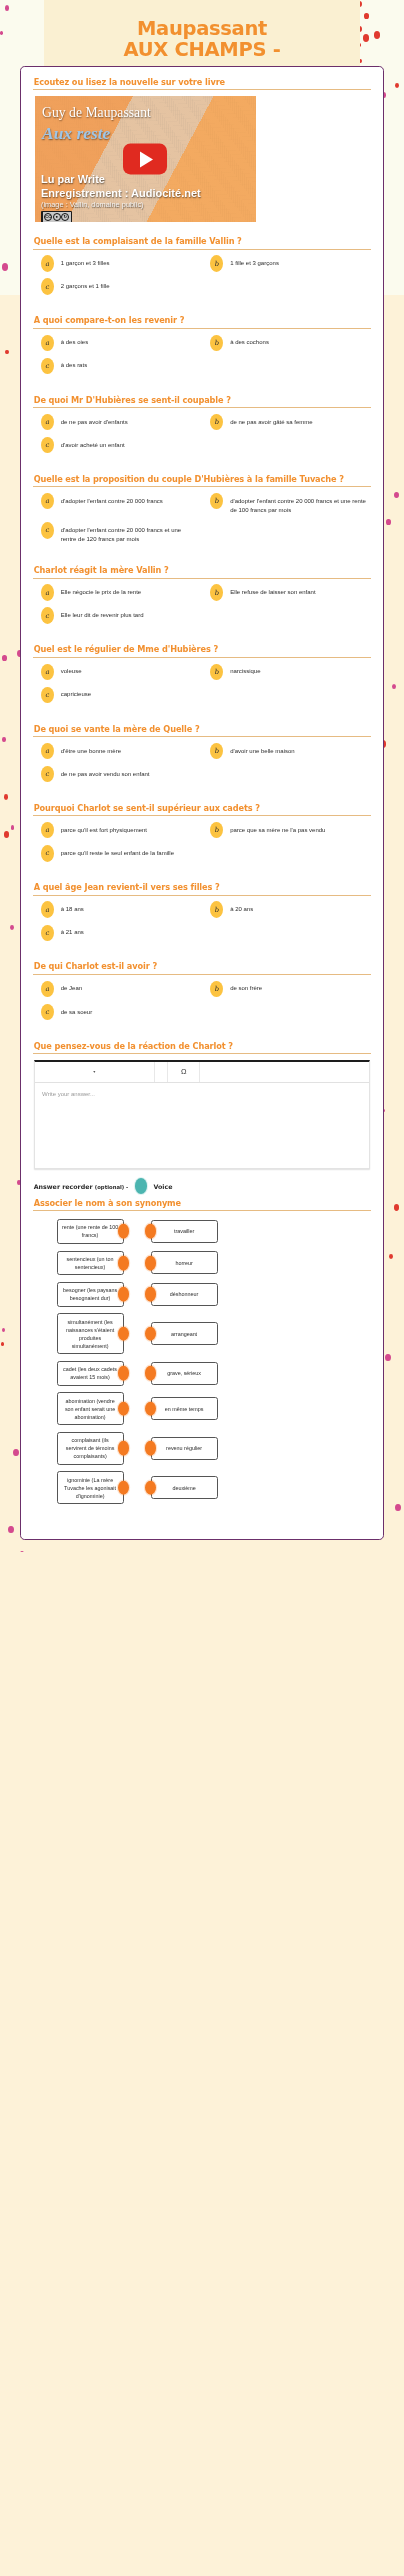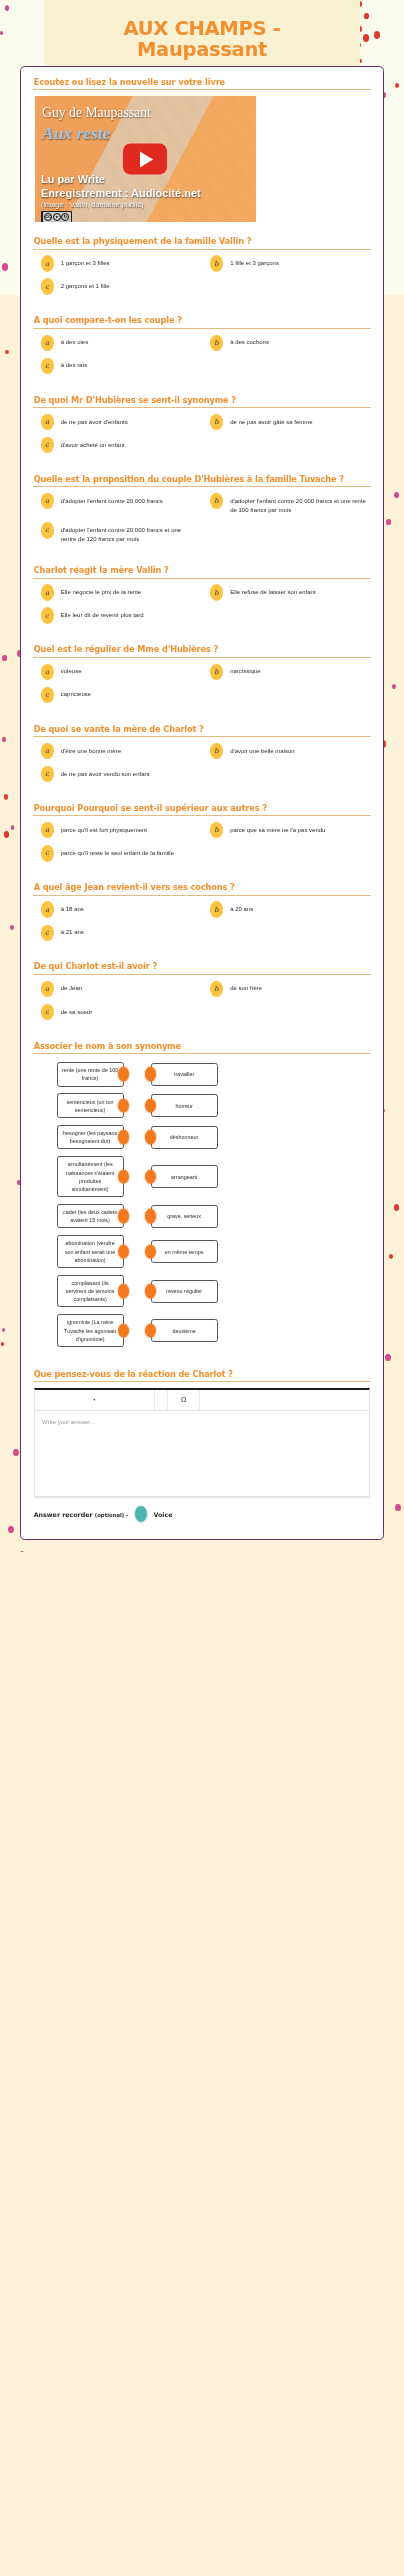"AUX CHAMPS -" div.title-text { order: before "Maupassant" -> after "Maupassant" }
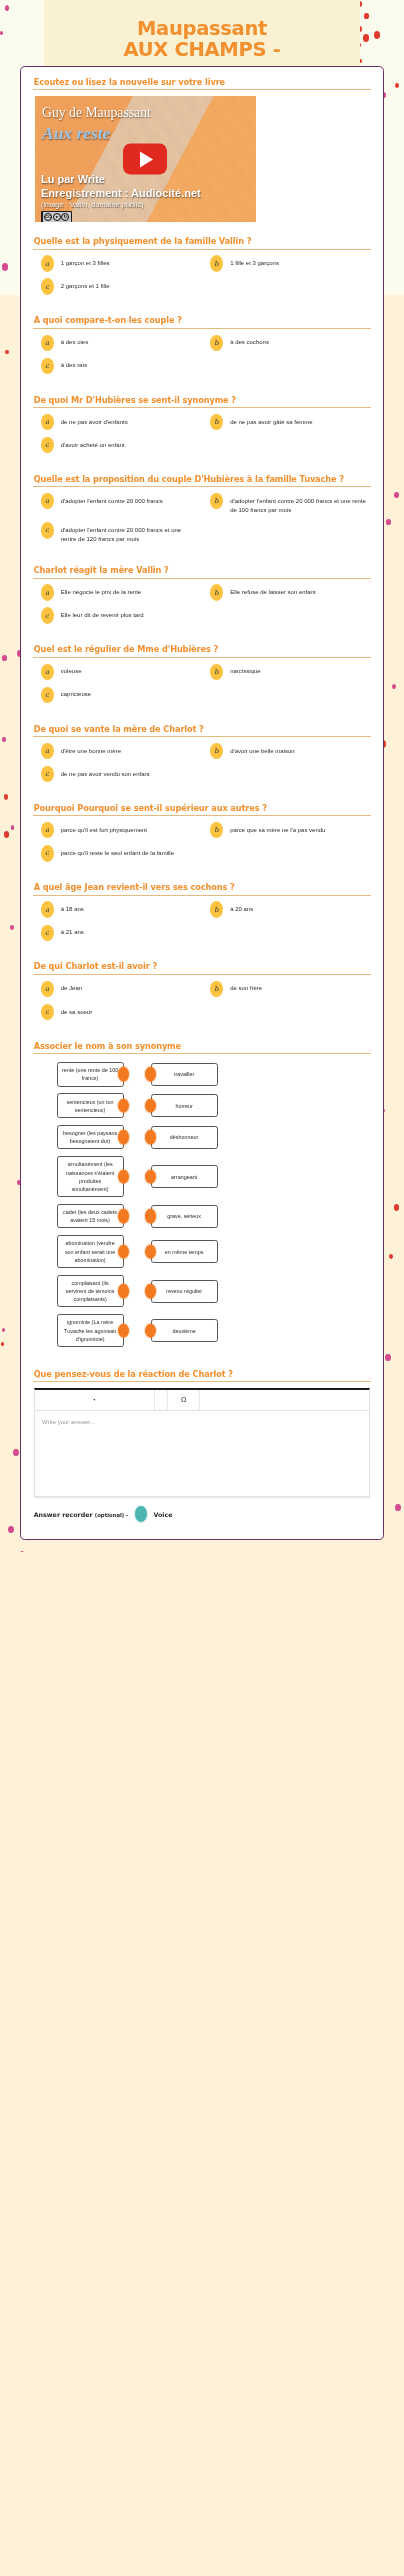"Quelle est la physiquement de" div.block-title { text: physiquement -> complaisant }
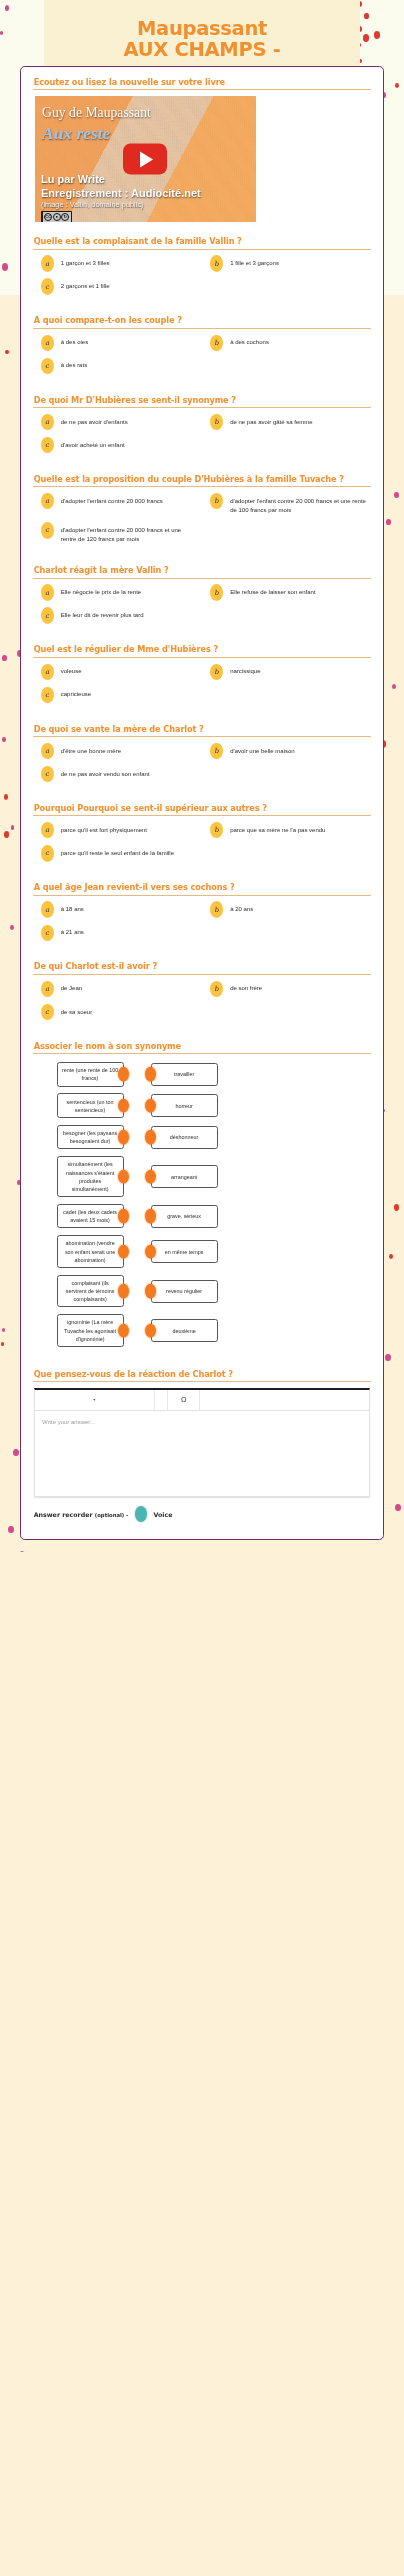"A quoi compare-t-on les couple" div.block-title { text: couple -> revenir }
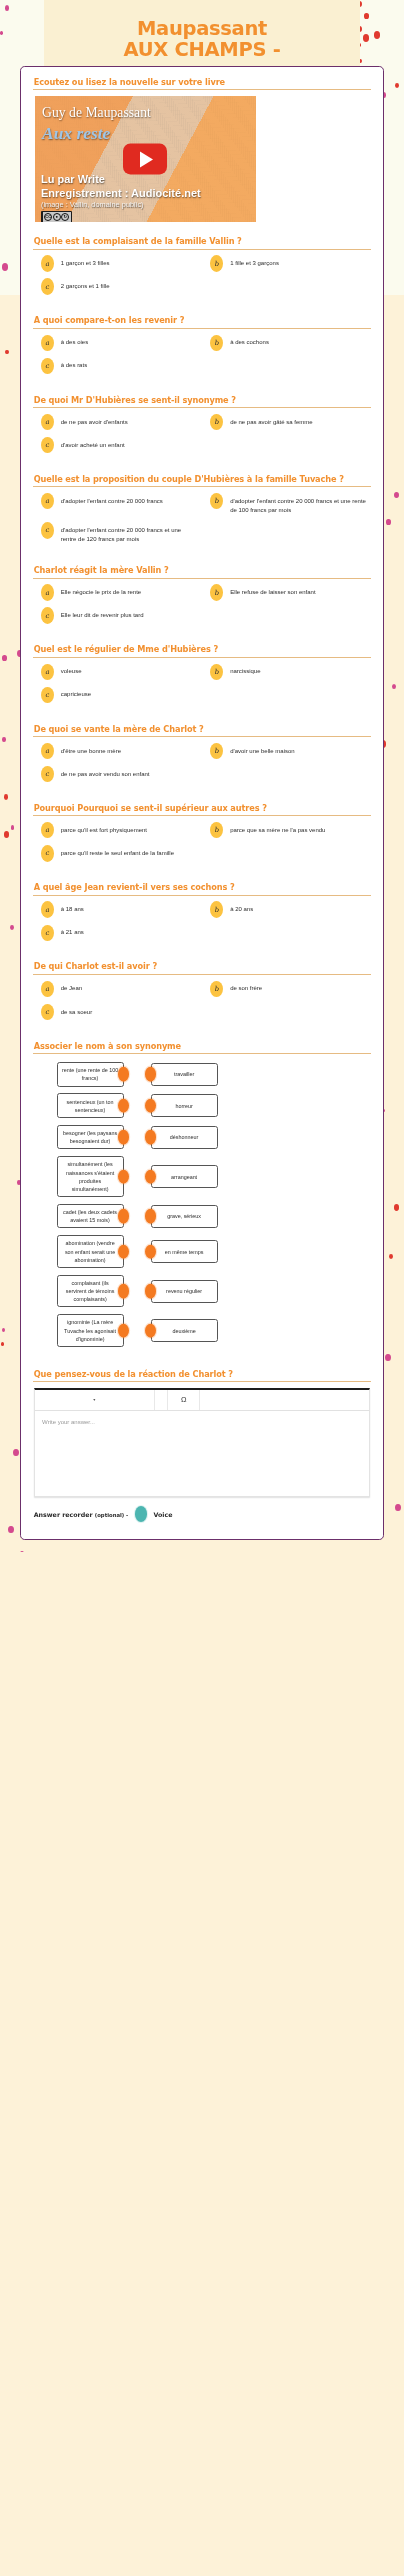"De quoi Mr D'Hubières se" div.block-title { text: synonyme -> coupable }
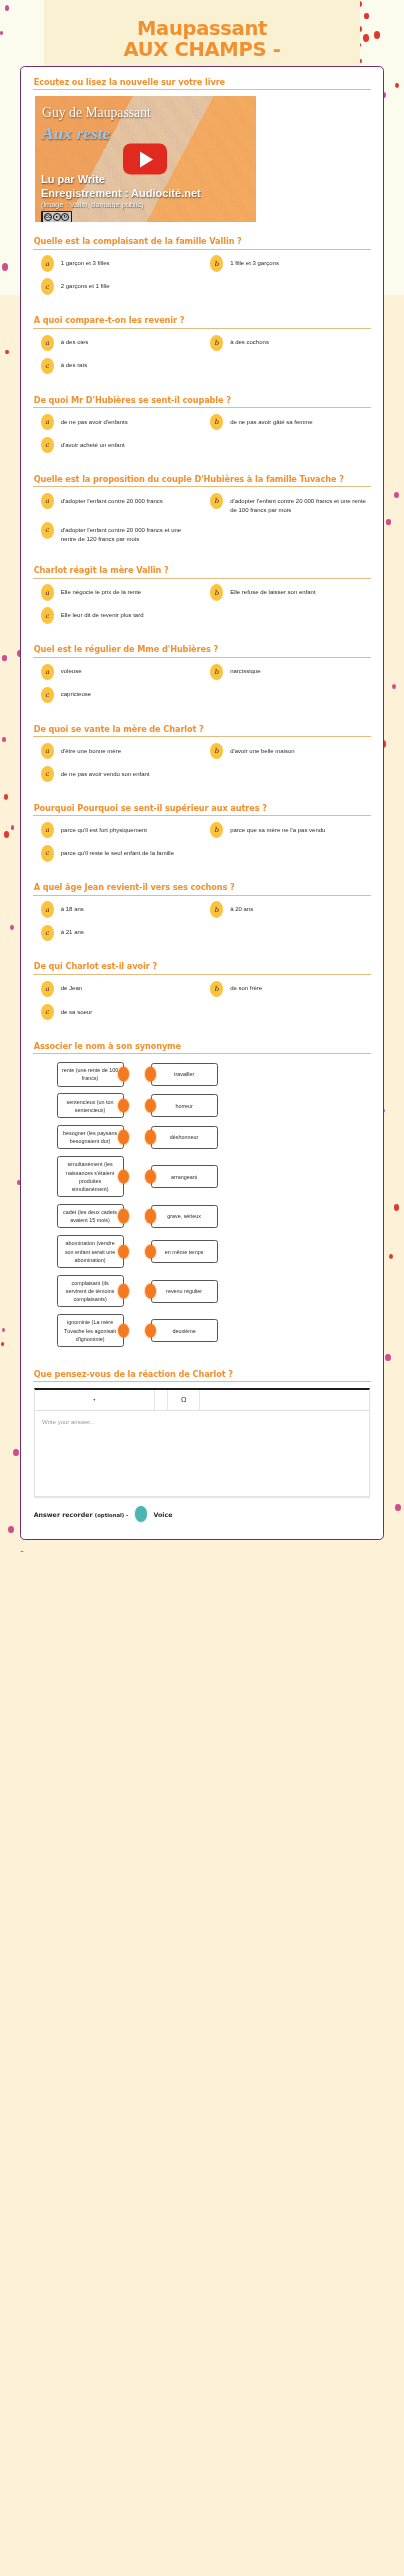"De quoi se vante la" div.block-title { text: Charlot -> Quelle }
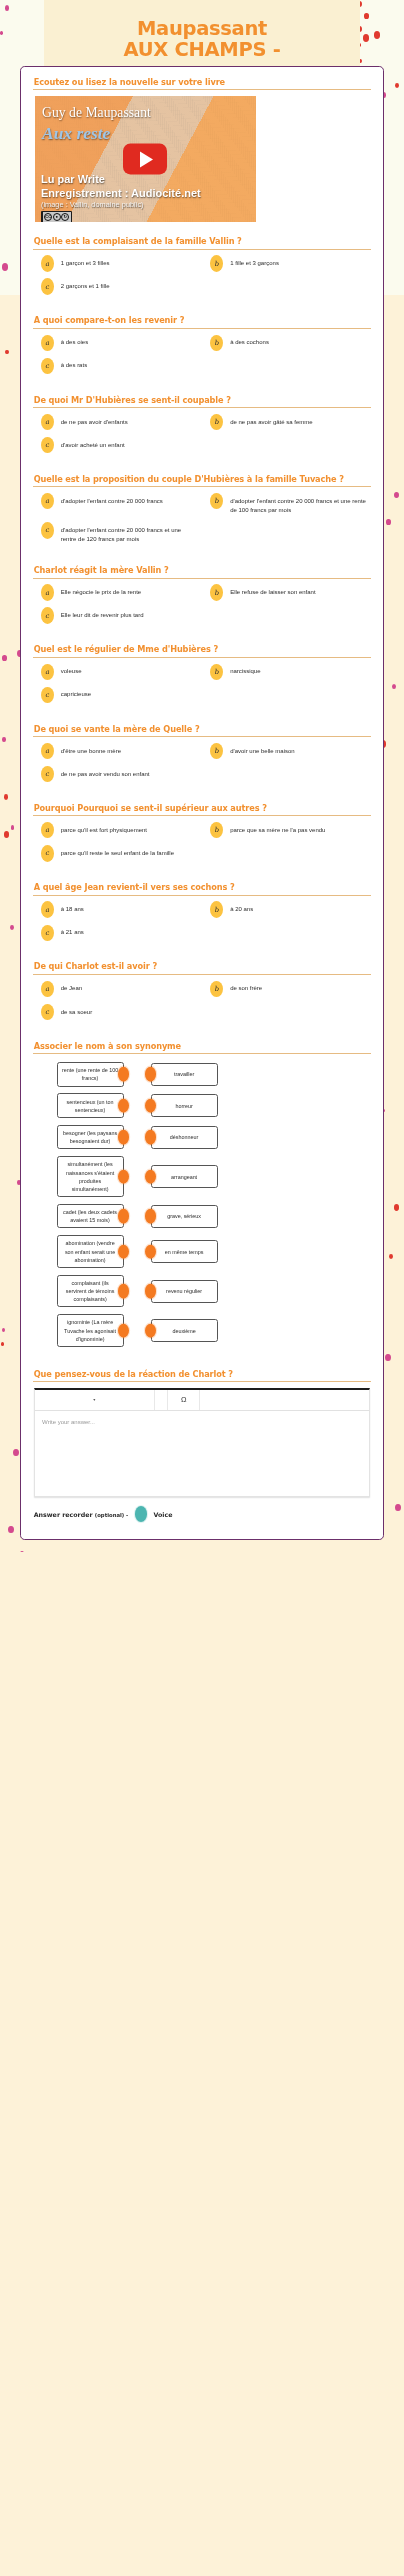"Pourquoi Pourquoi se sent-il supérieur" div.block-title { text: Pourquoi se sent-il supérieur aux autres -> Charlot se sent-il supérieur aux cadets }
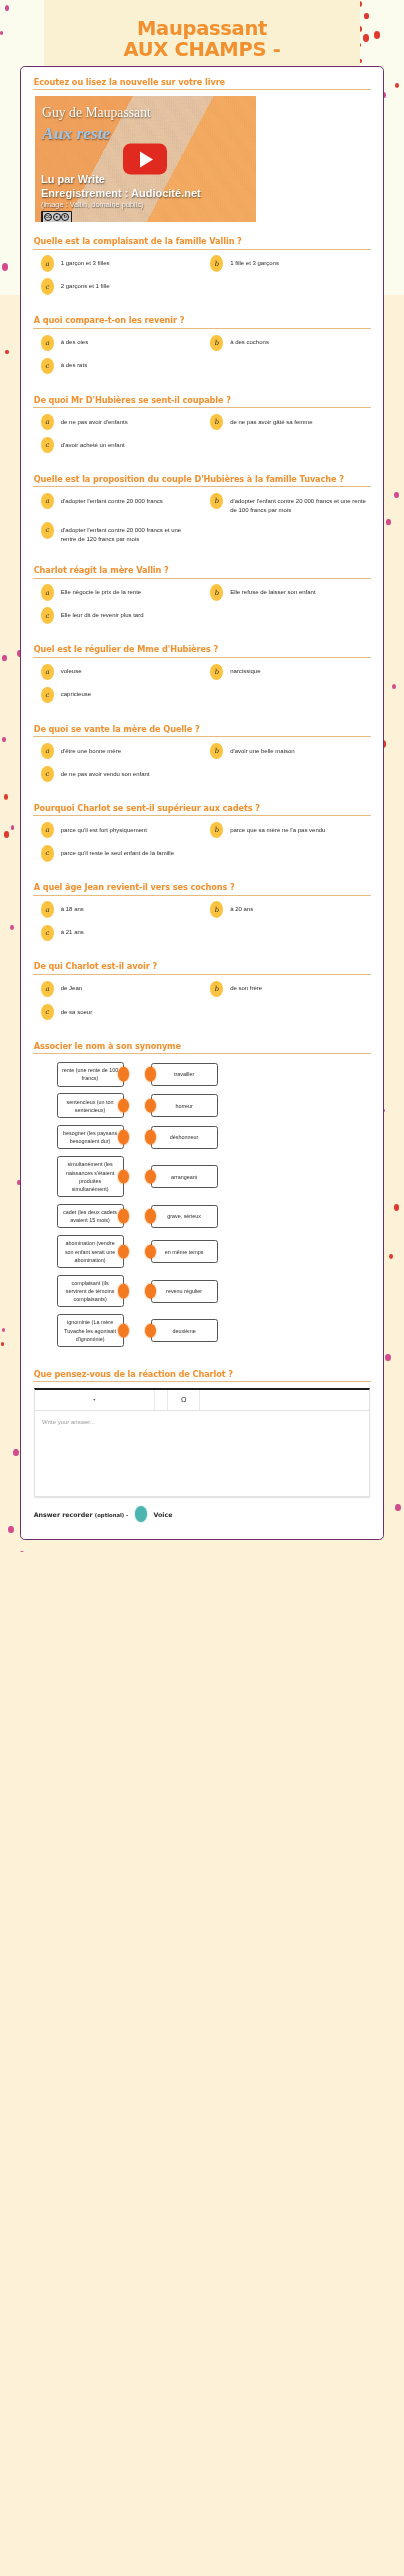"A quel âge Jean revient-il" div.block-title { text: cochons -> filles }
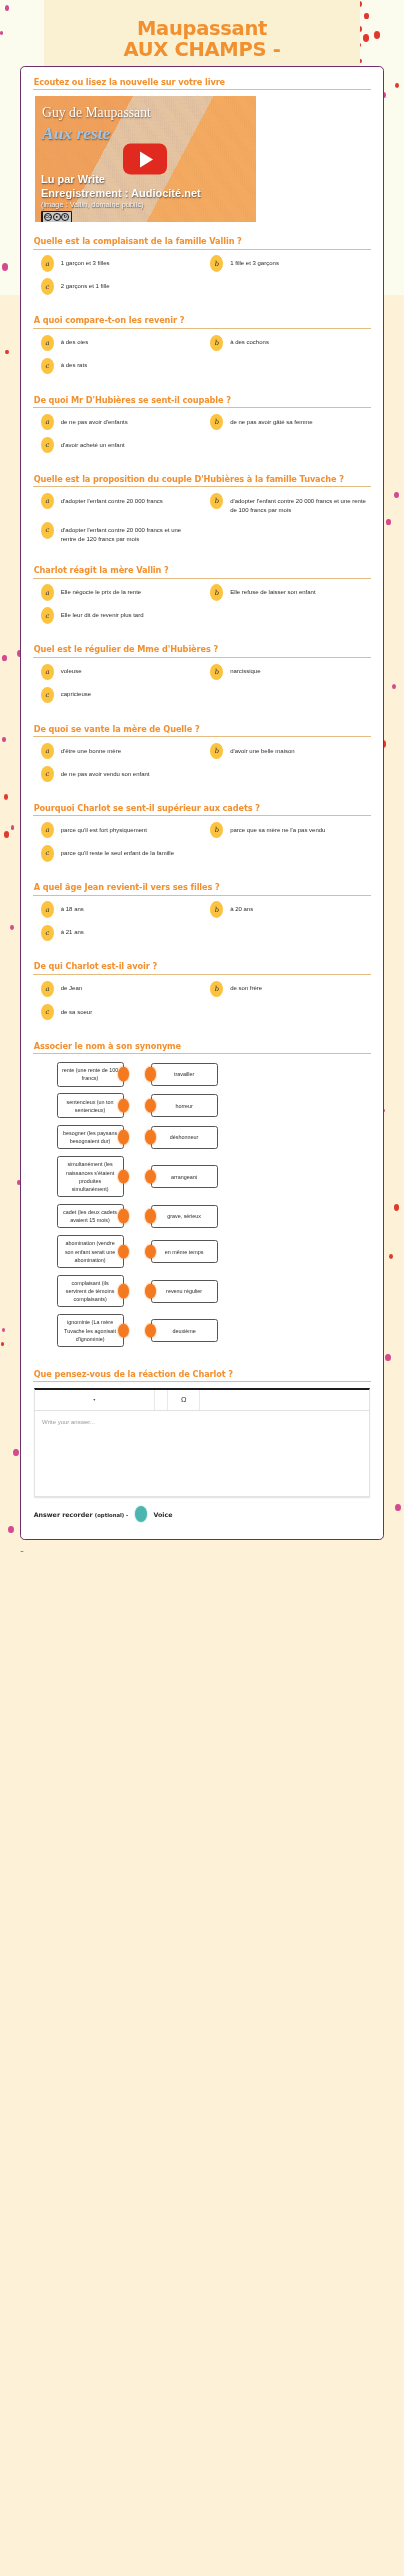"Associer le nom à son" div.block { order: before "Que pensez-vous de la réaction" -> after "Que pensez-vous de la réaction" }
